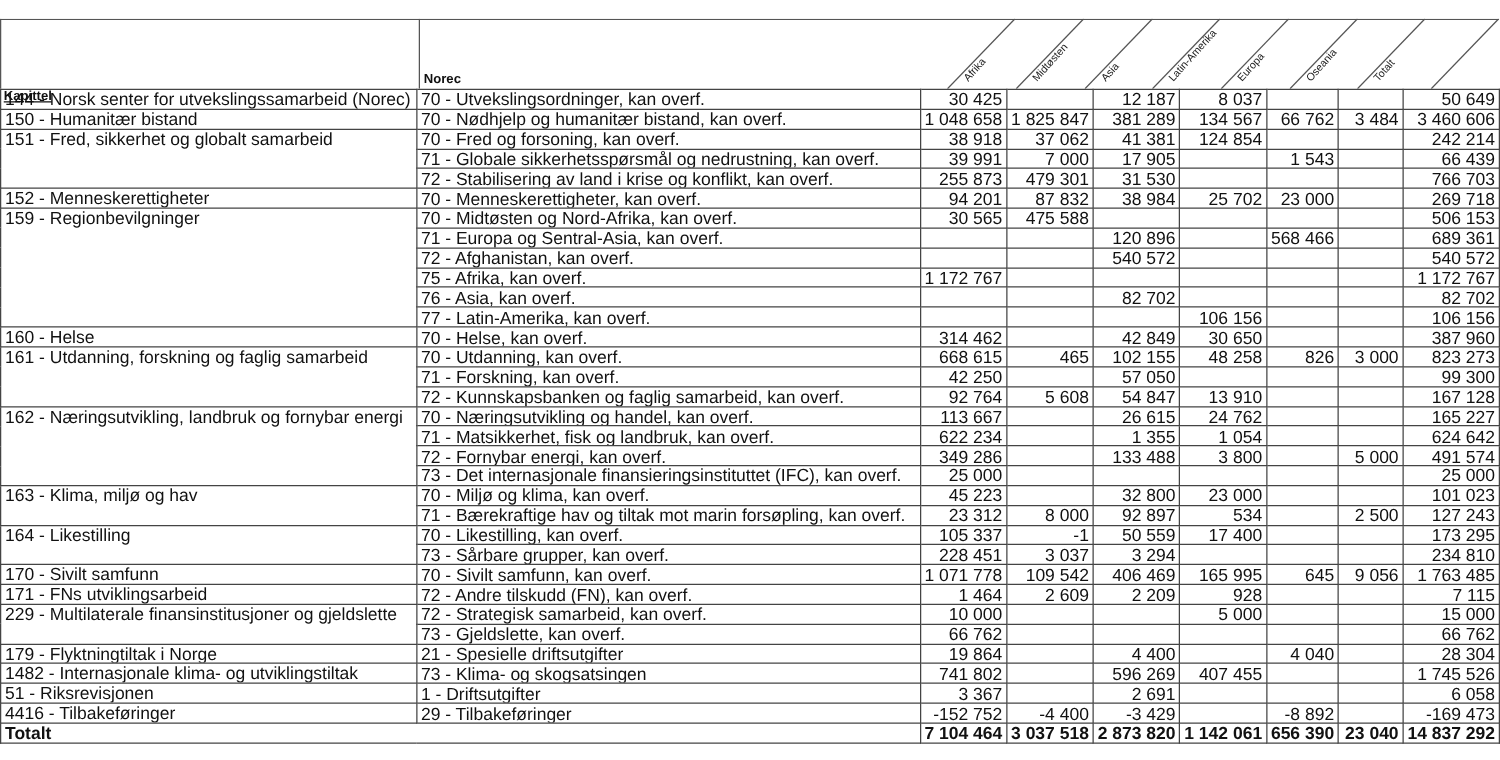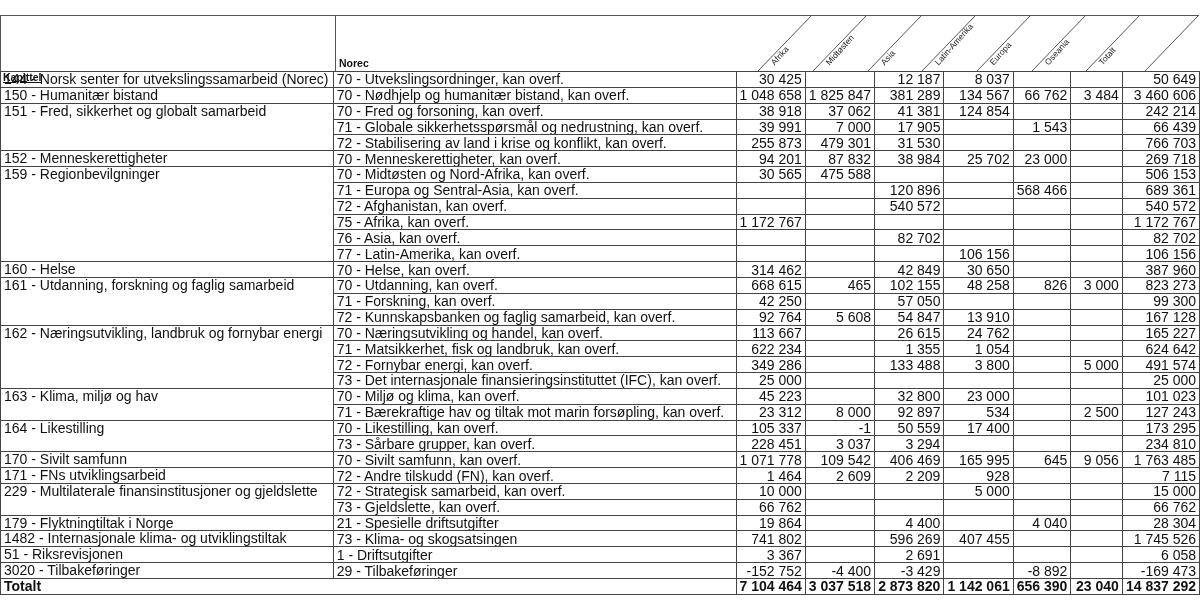"3020 - Tilbakeføringer" td.kap { text: 3020 -> 4416 }
